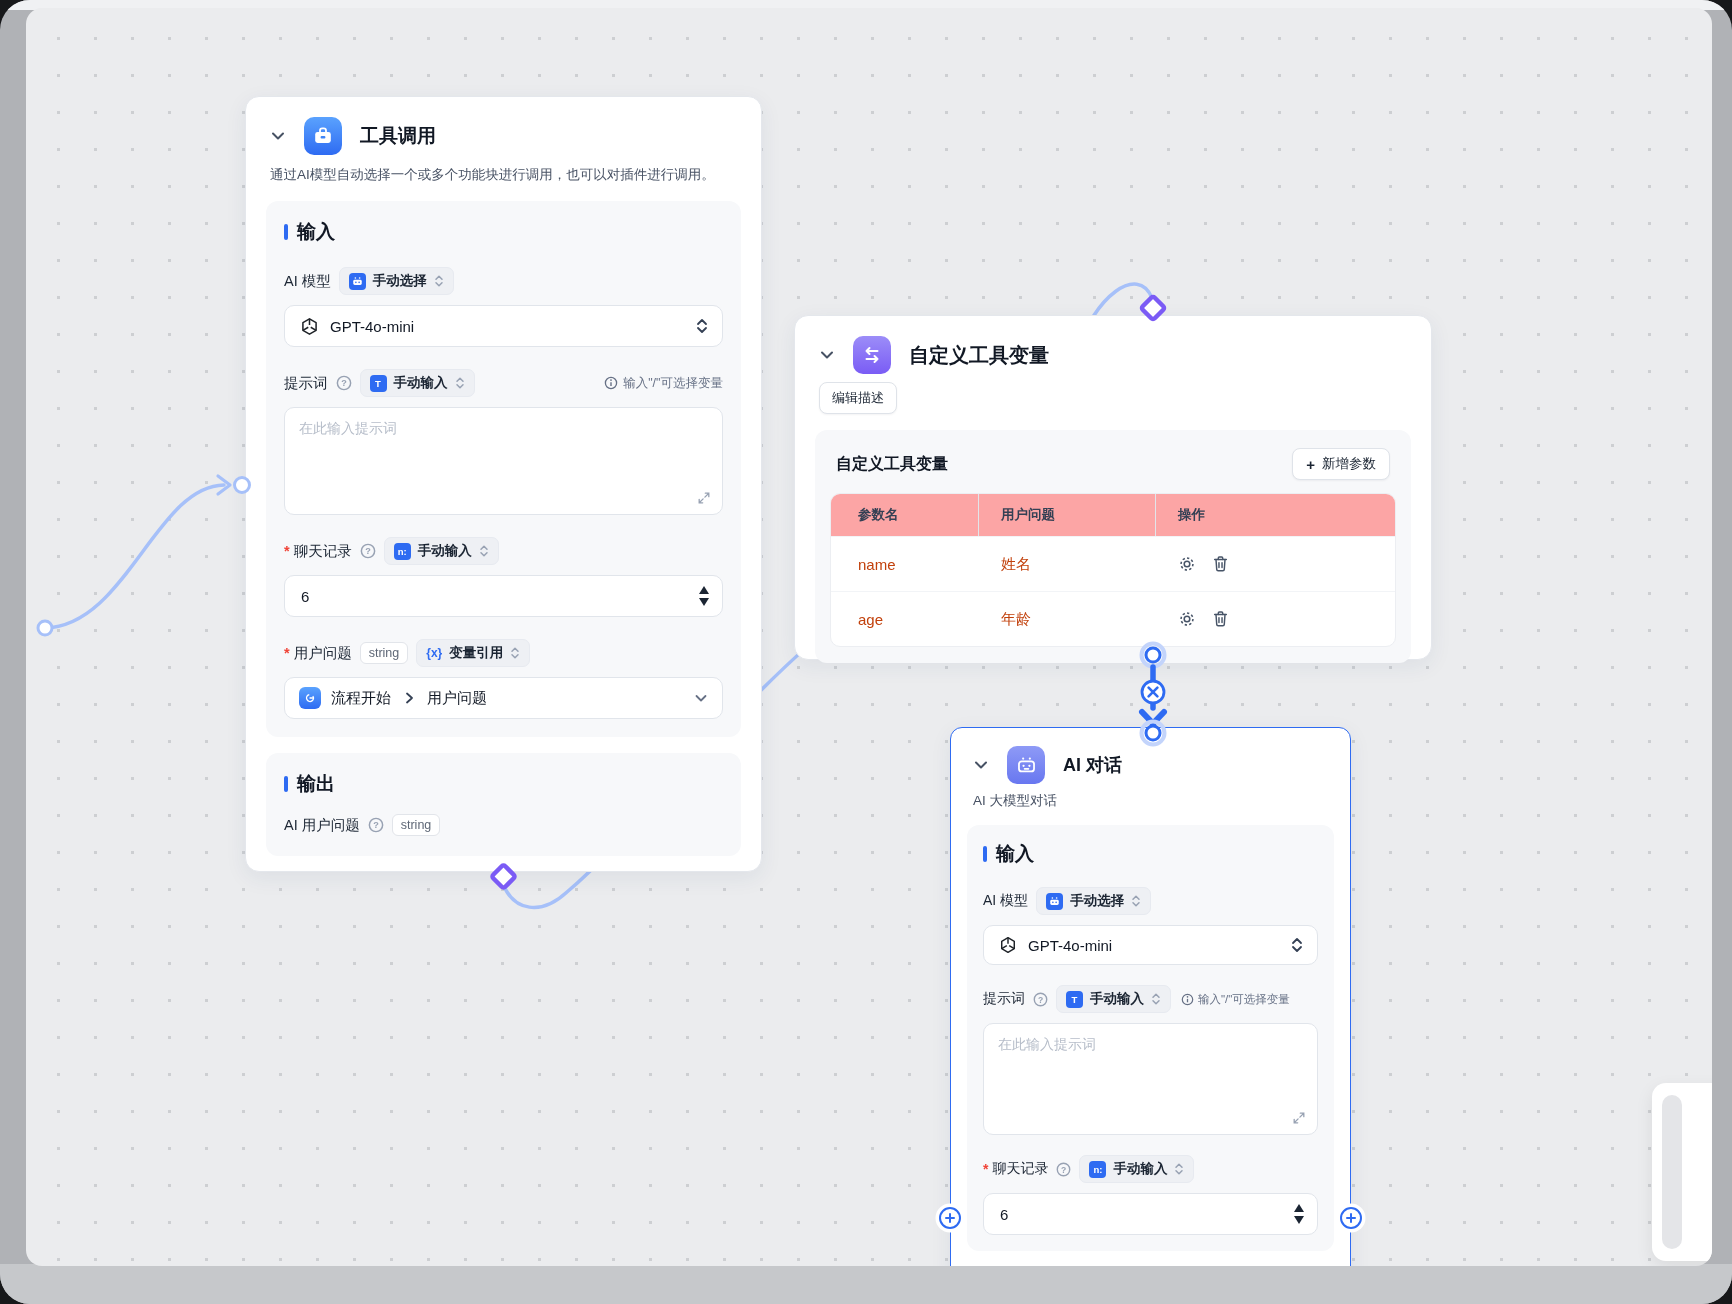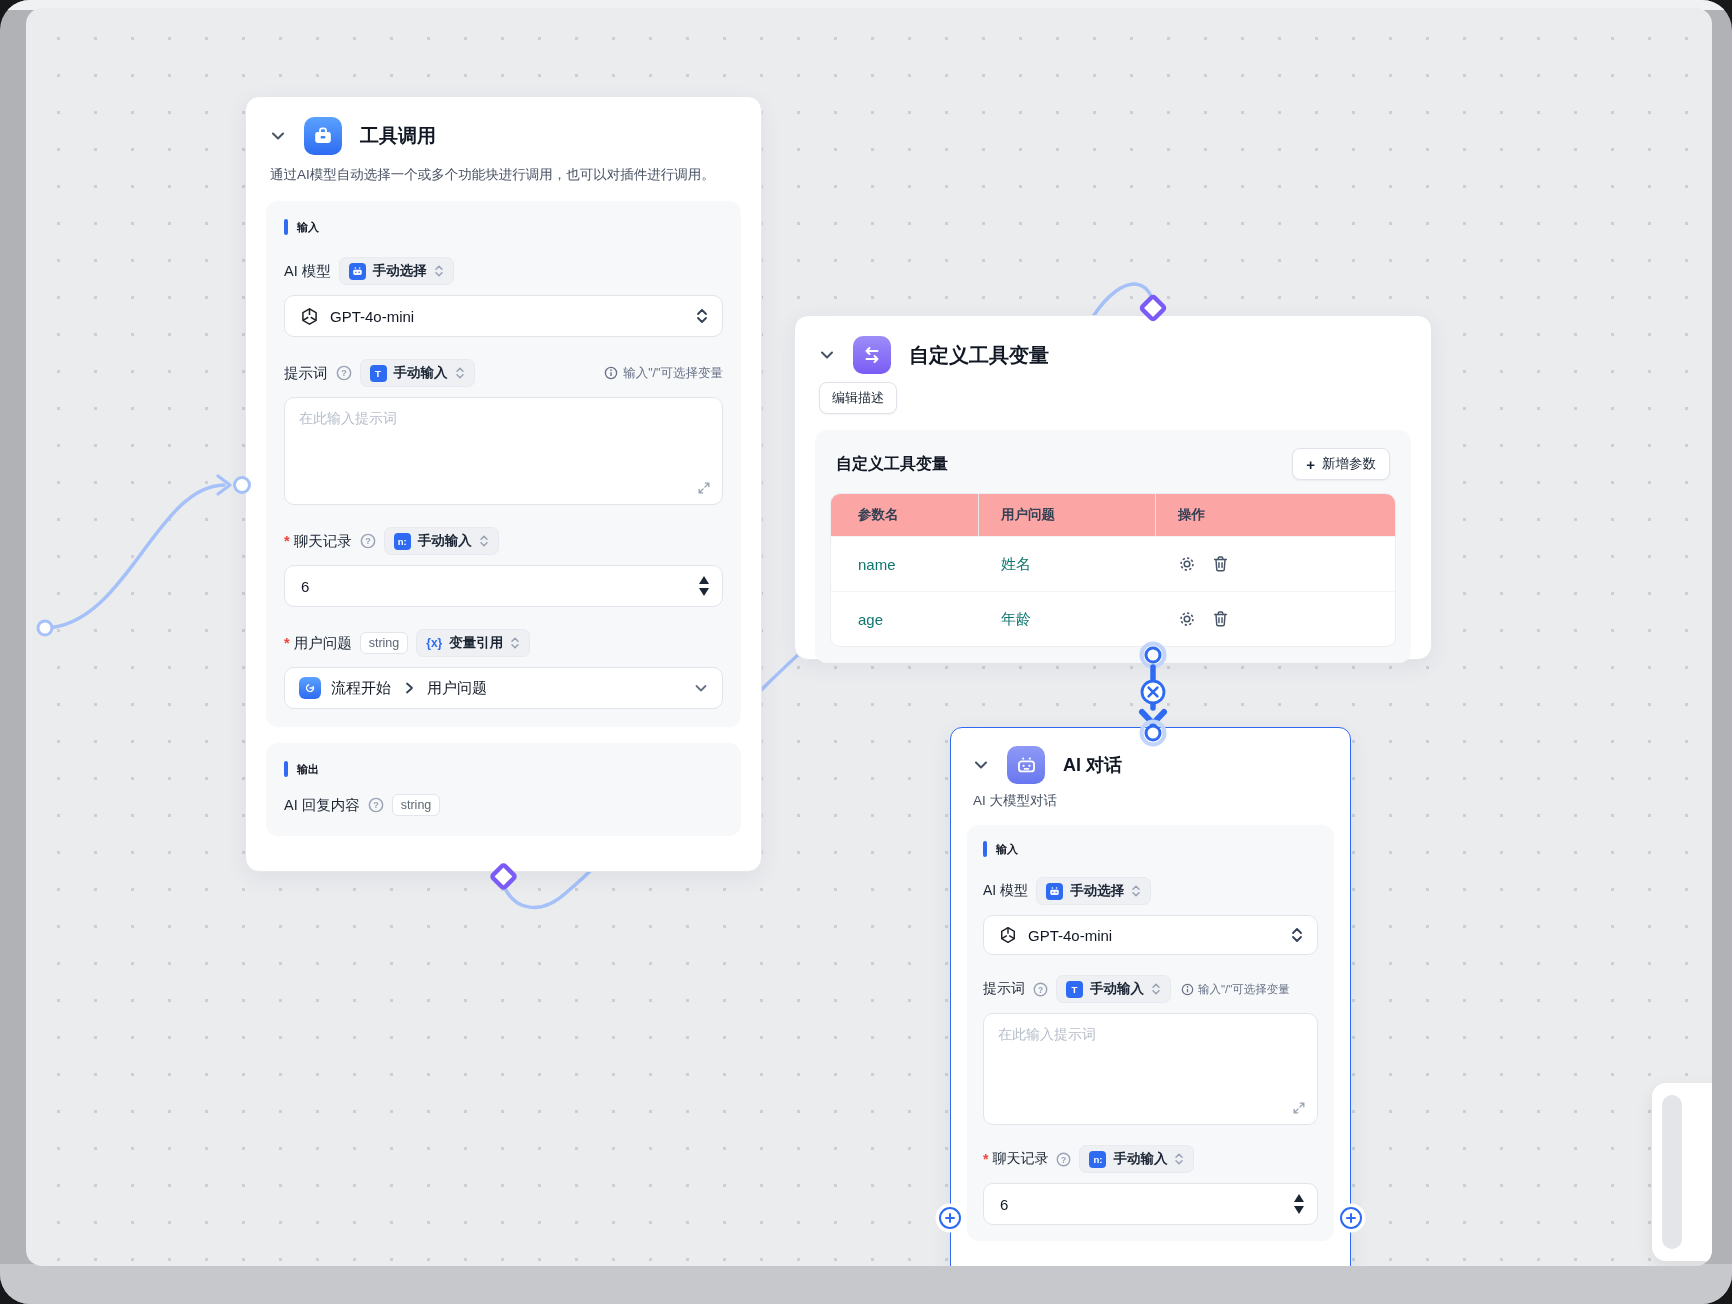"输入" .sec-title { font-size: 11px -> 19px }
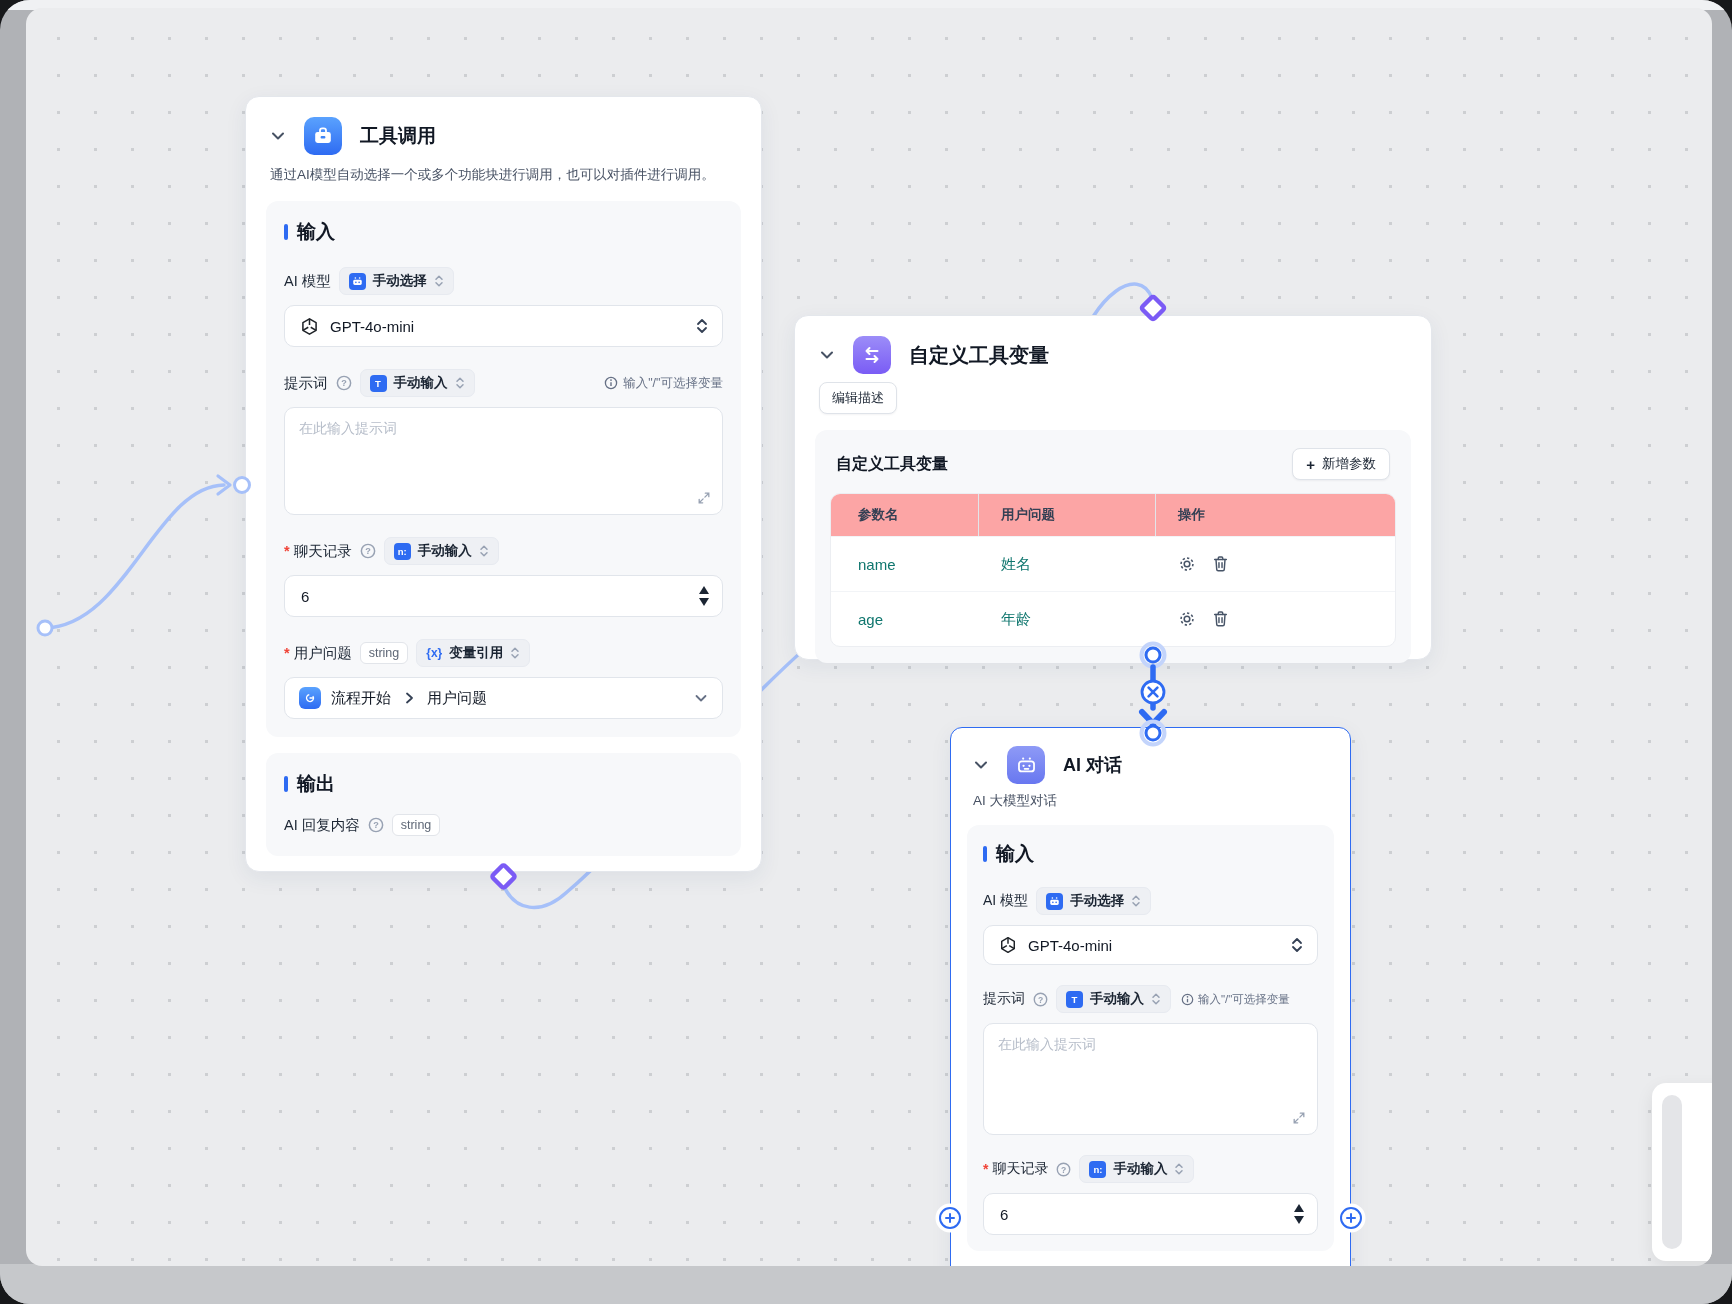"name" .vt-row { color: #0f766e -> #c2410c }
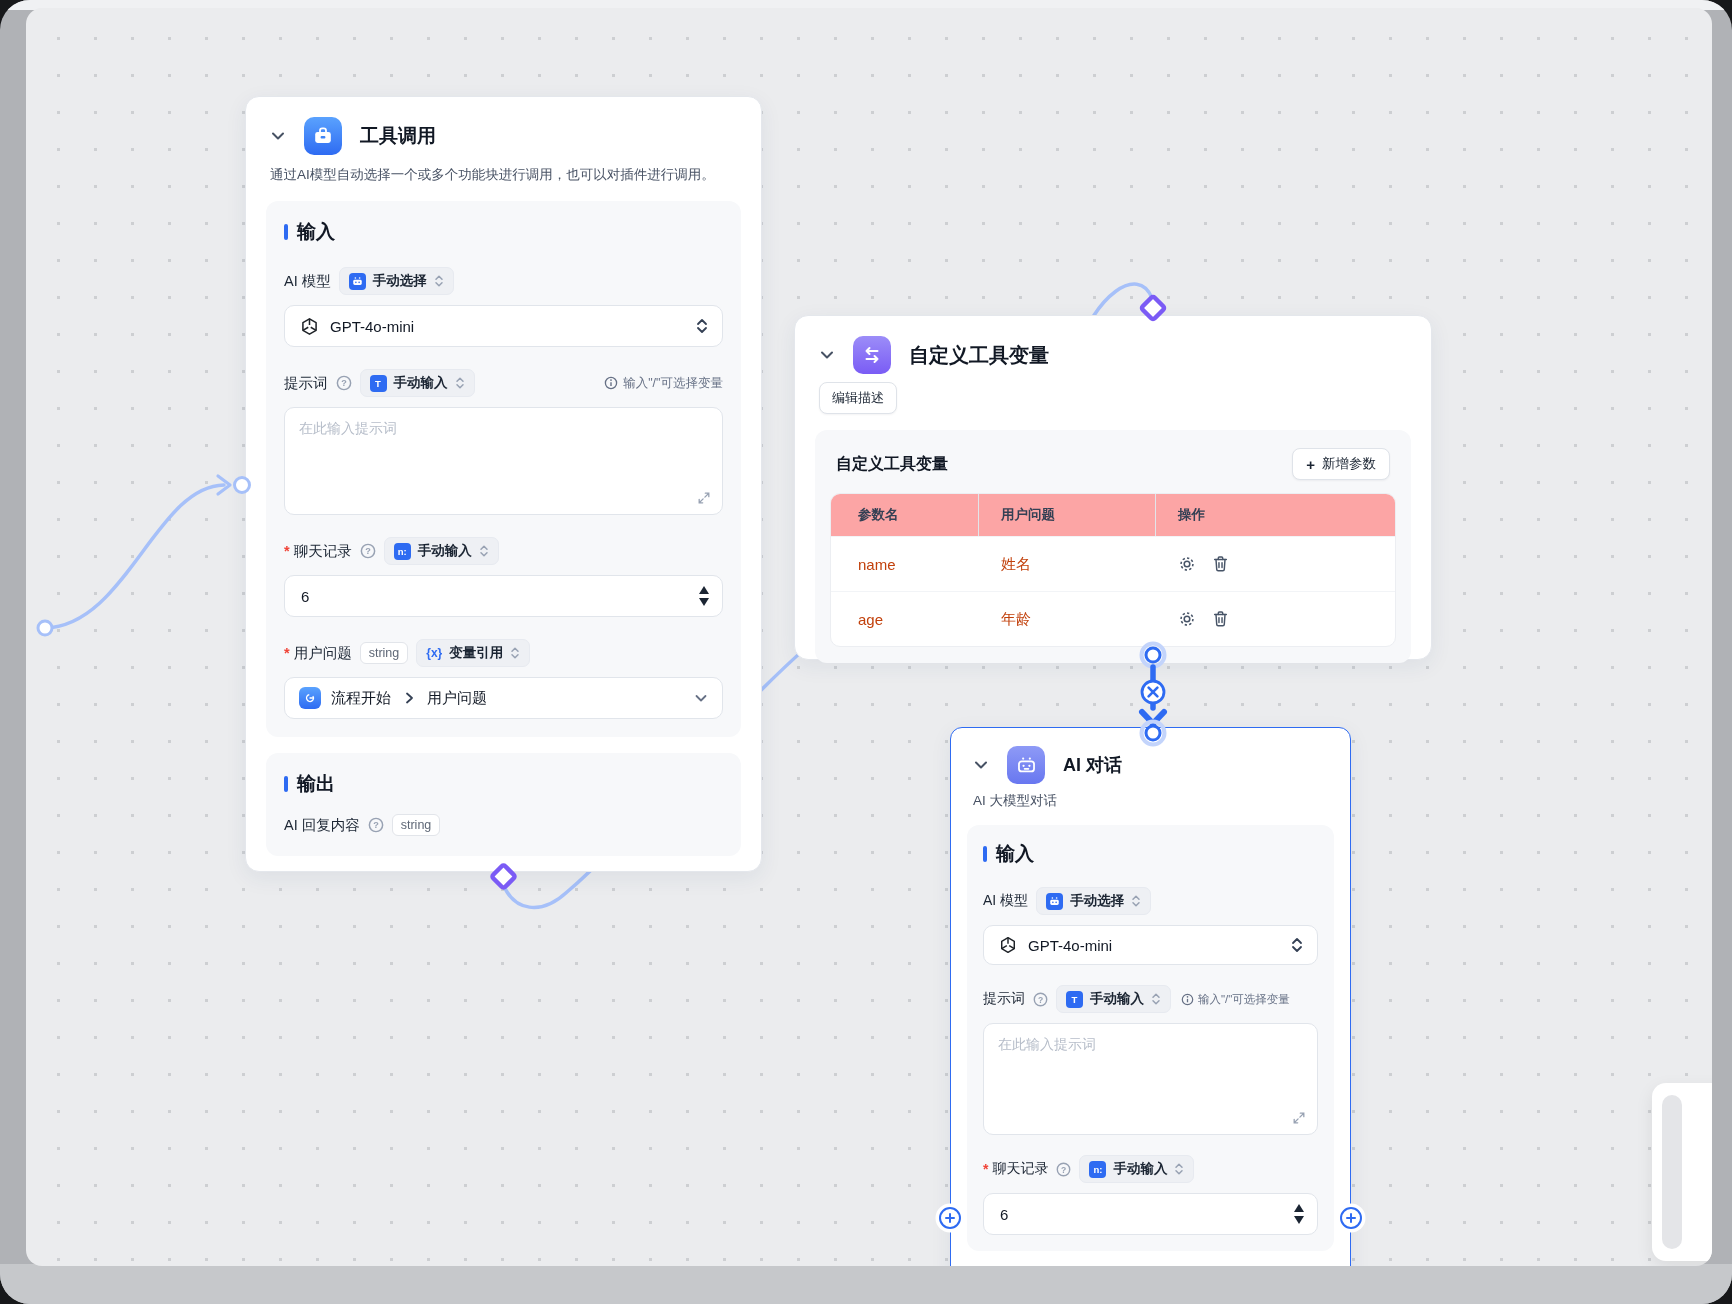"AI 回复内容" span { text: 回复内容 -> 用户问题 }
